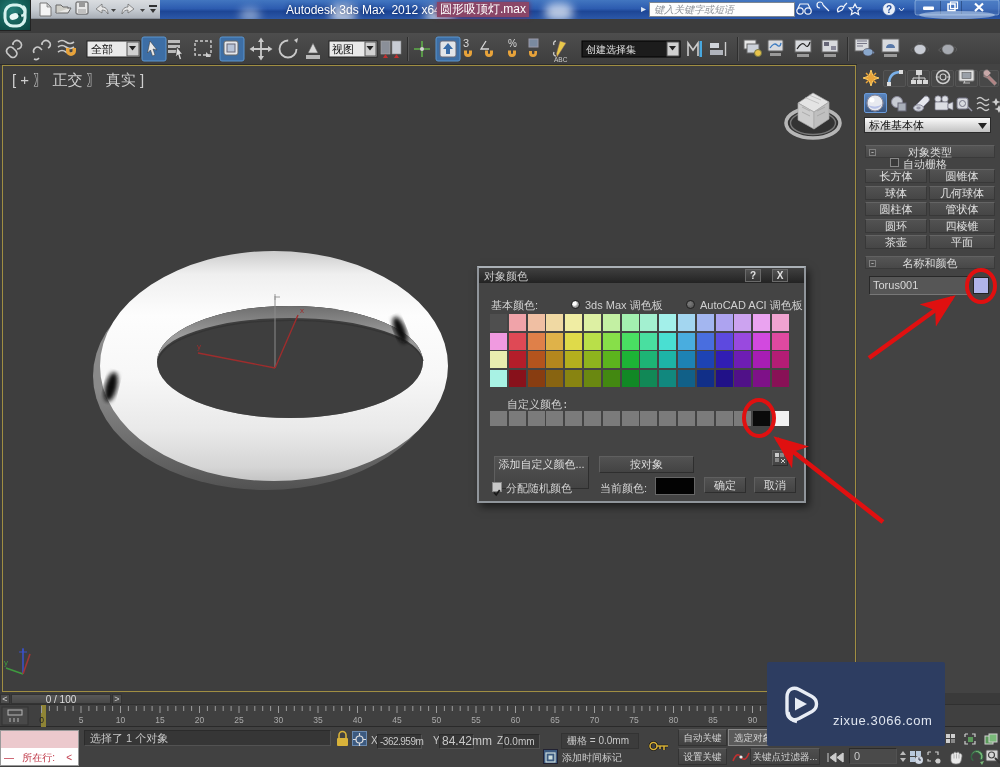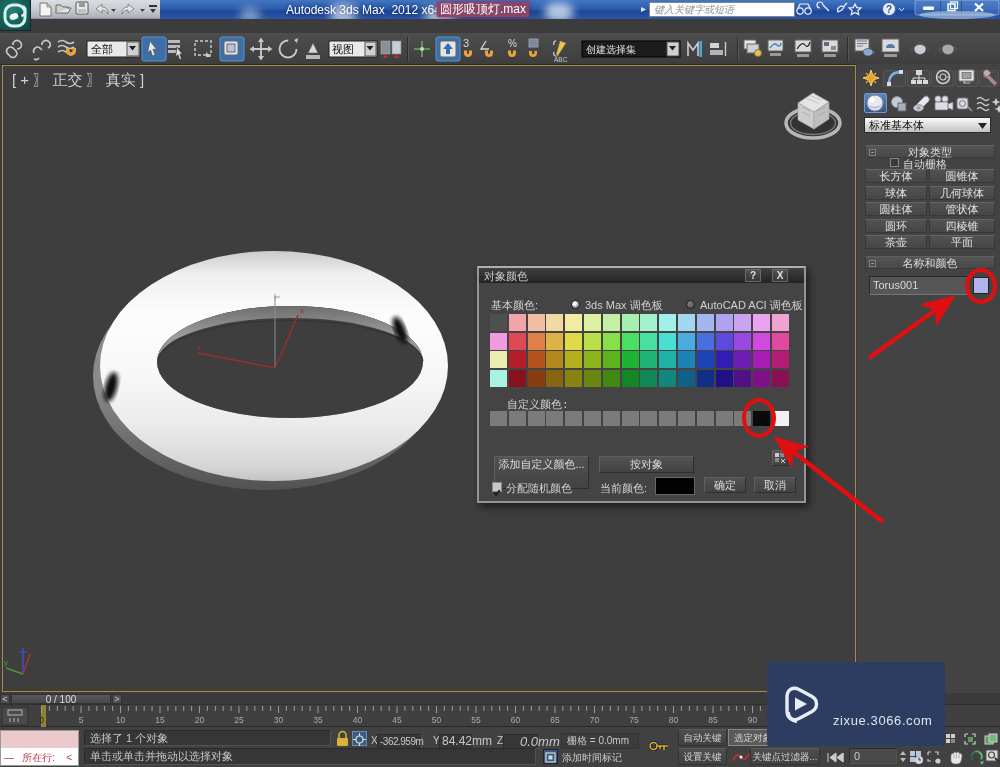"0.0mm" div.sunken { font-size: 13px -> 10px; font-style: italic -> none; padding-left: 16px -> 0 }
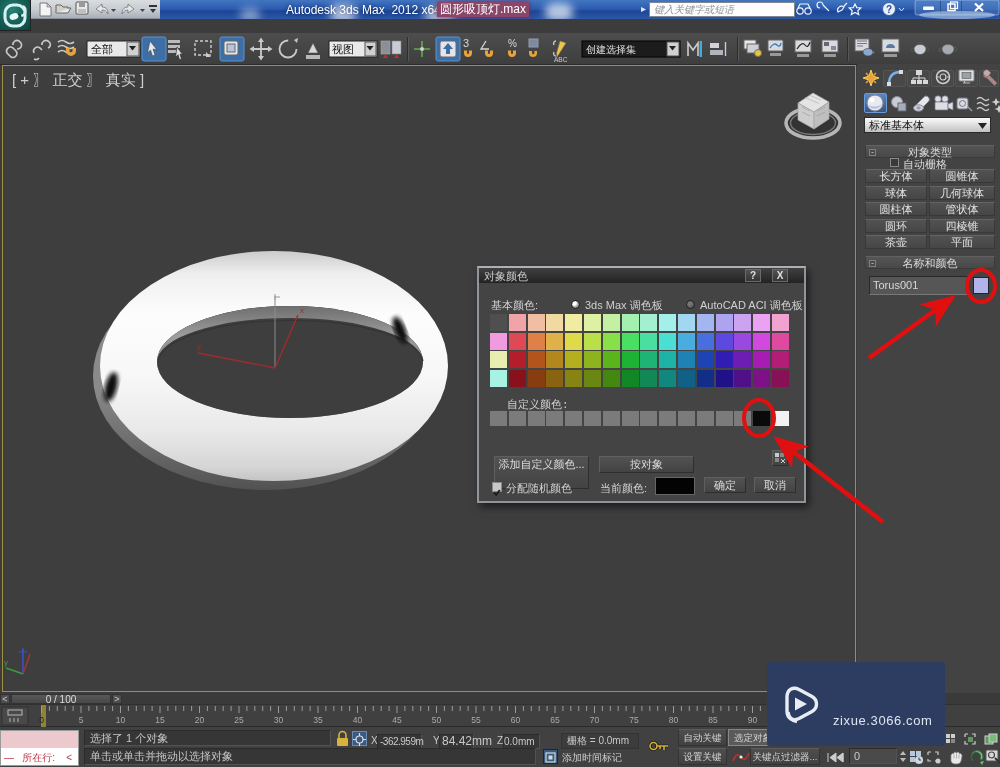"单击或单击并拖动以选择对象" div.sunken { html: <div>单击或单击并拖动以选择对象</div> -> none }
